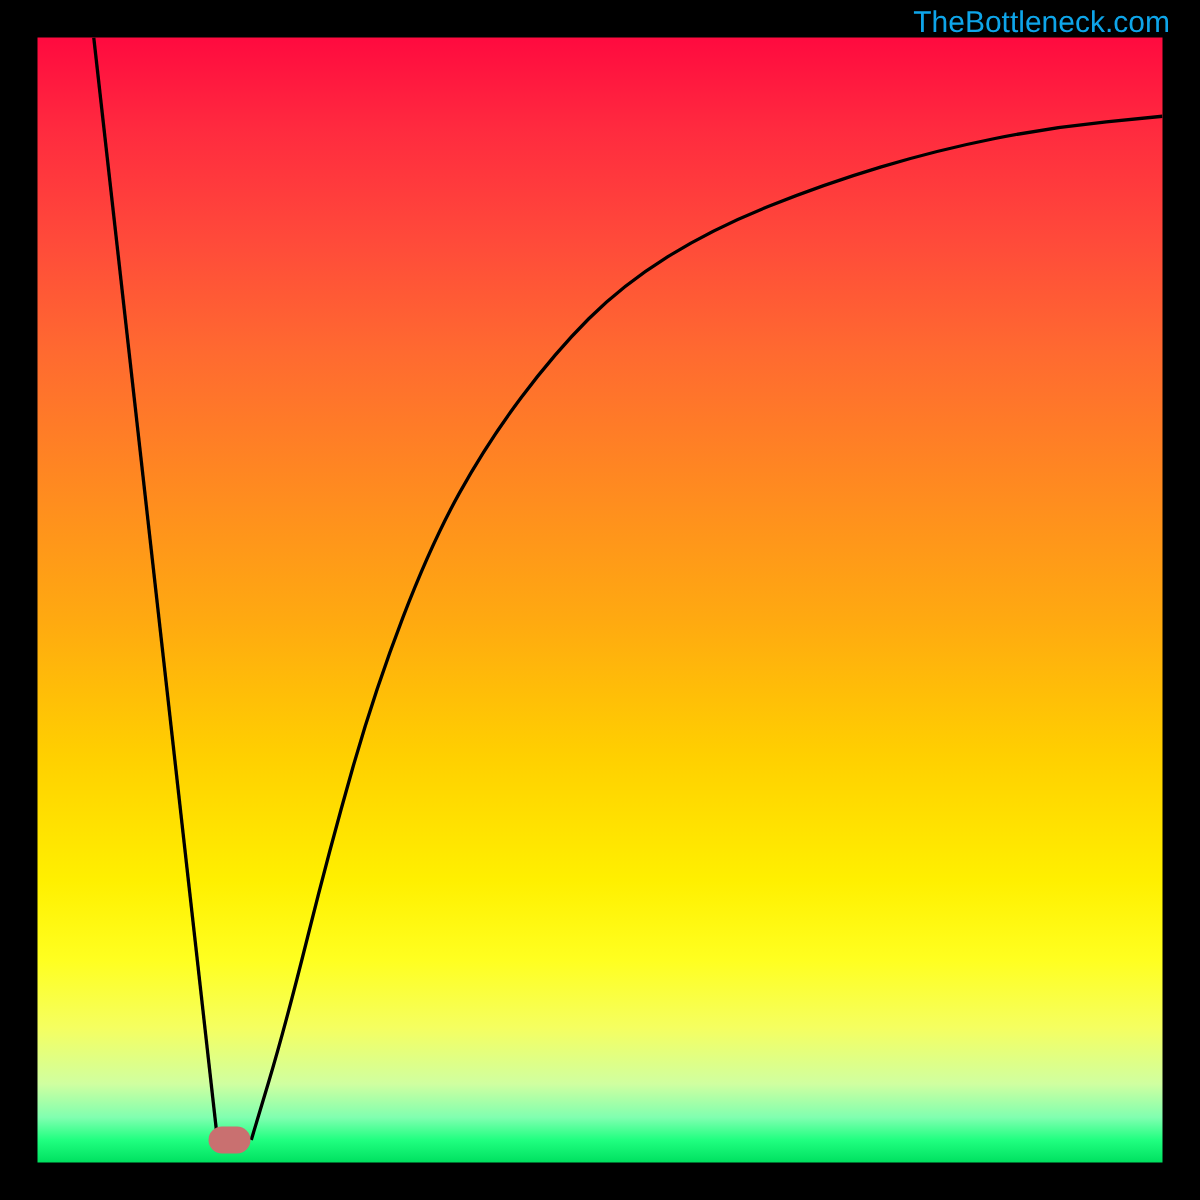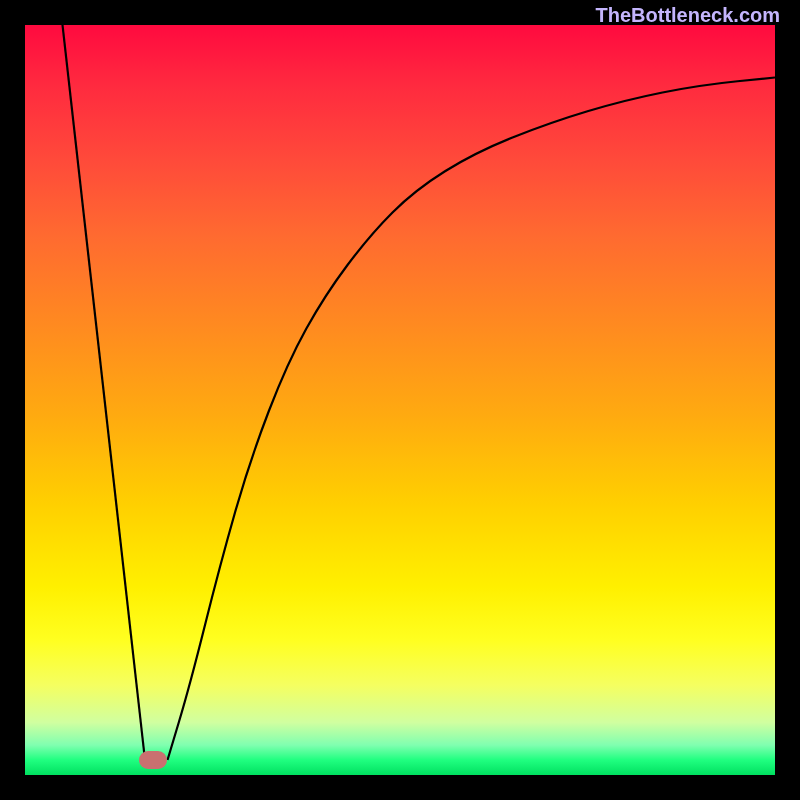"TheBottleneck.com" .attribution { color: #c4b5fd -> #0ea5e9; font-weight: 700 -> 400 }
